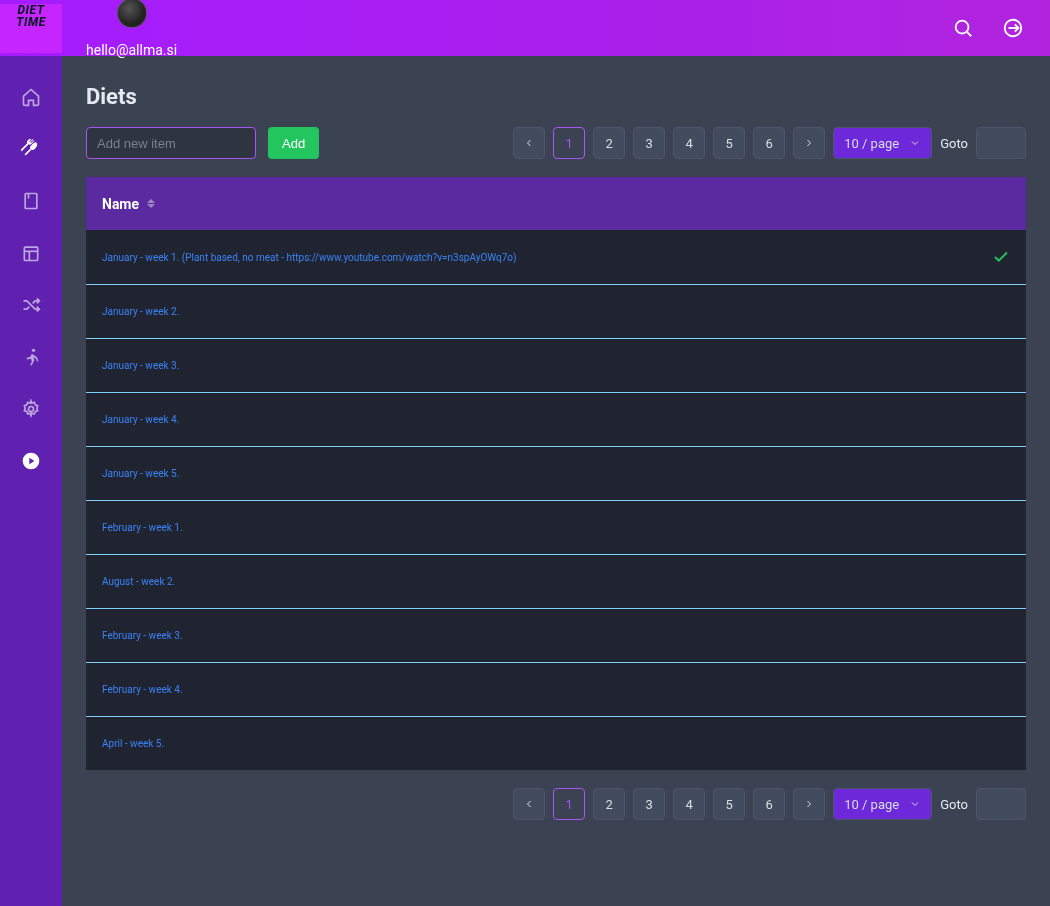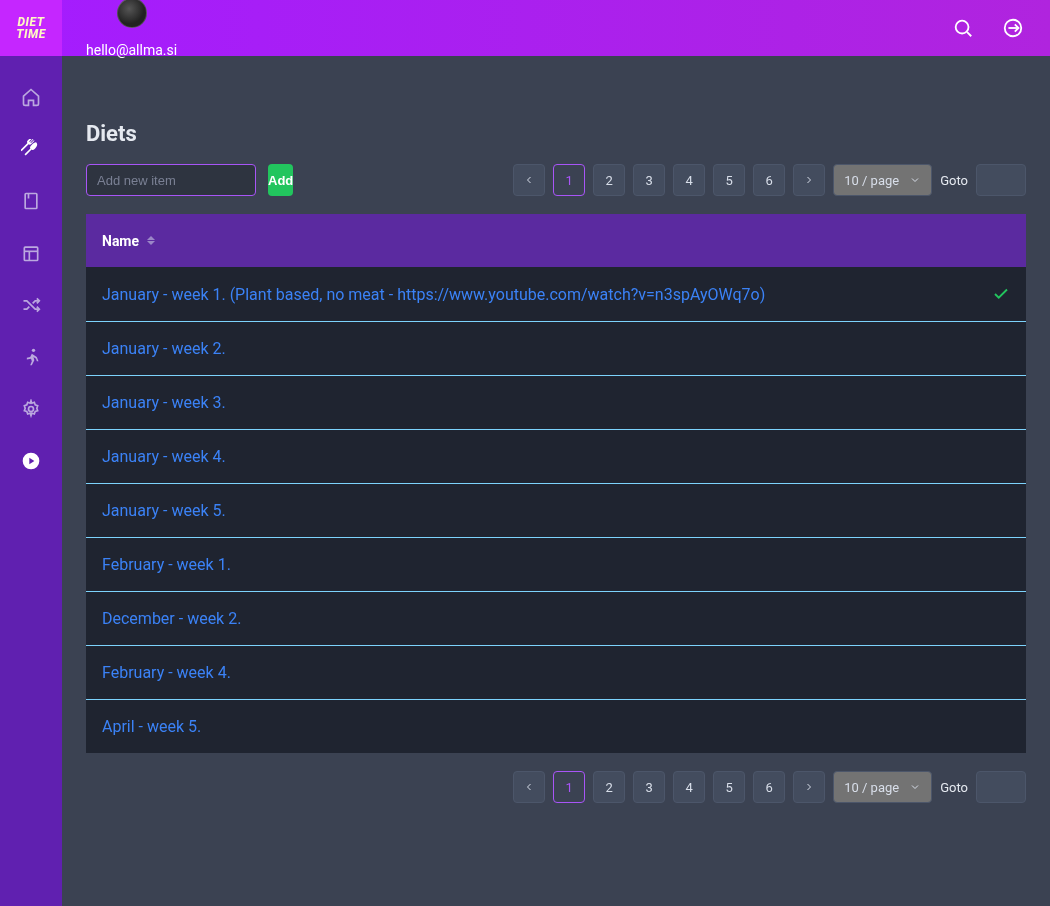"DIET" .logo-box { align-items: center -> flex-start; color: #fef9c3 -> #0f172a; height: 56px -> 49px }
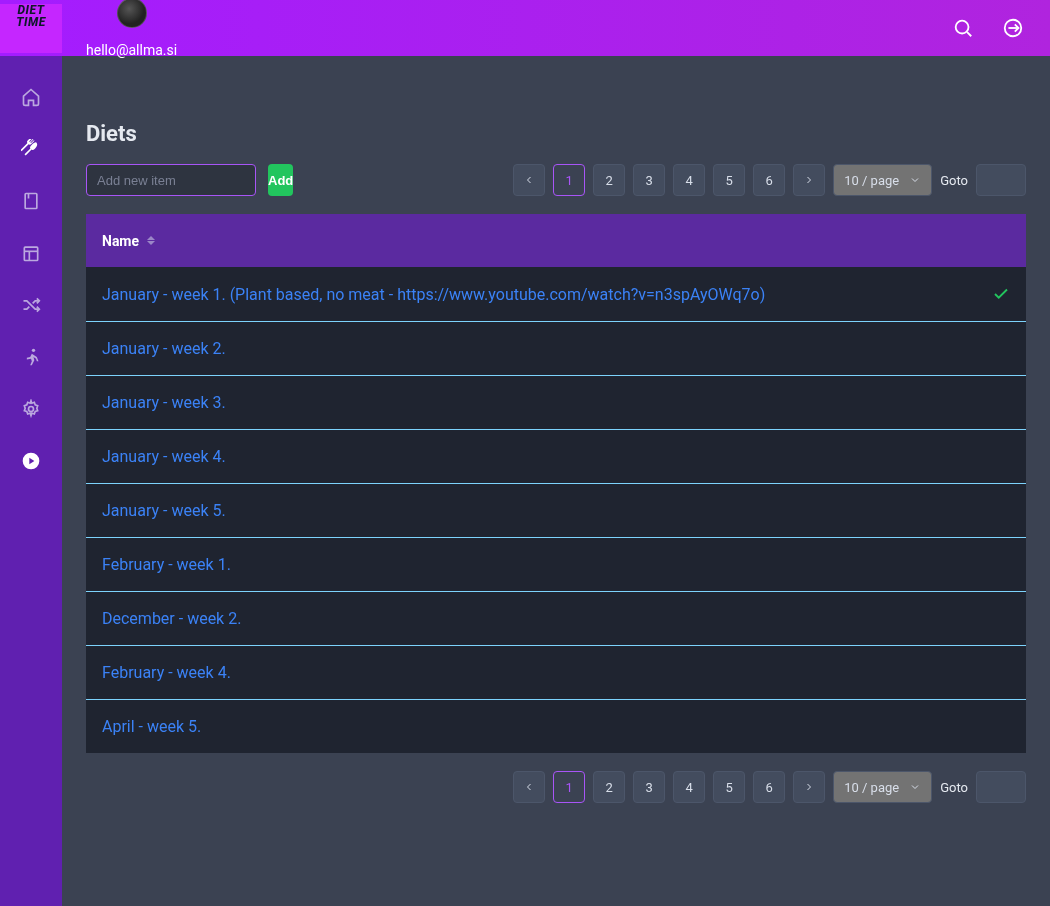"Diets" .main { margin-top: 37px -> none }
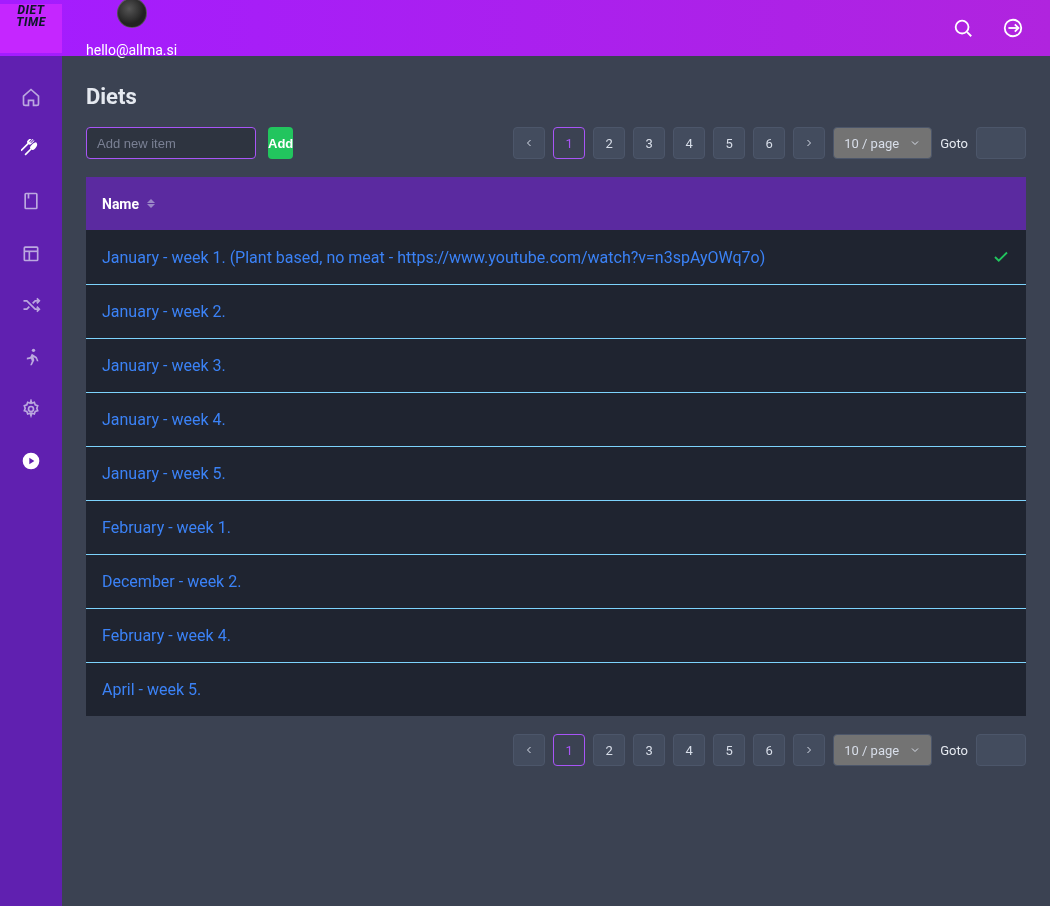"Add" .add-btn { font-weight: 700 -> 400; padding: 0 0 -> 0 14px }
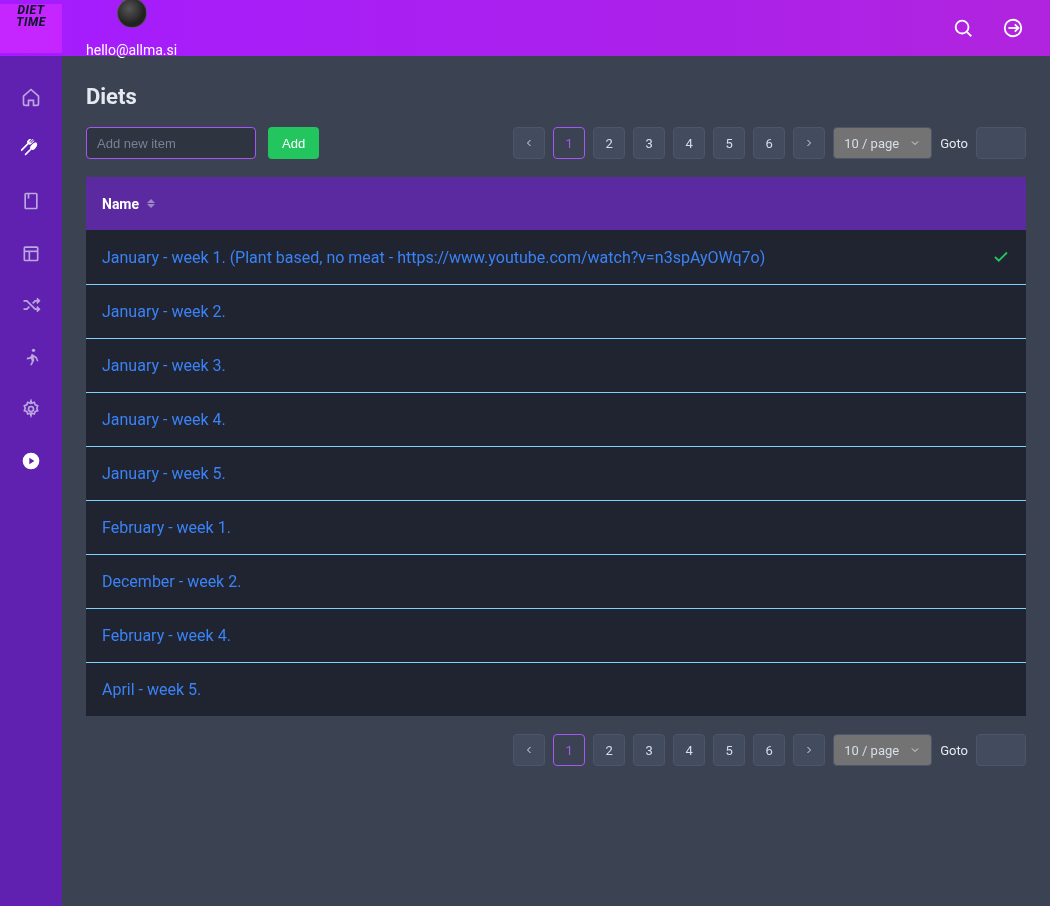"10 / page" .pg-select { background: #737373 -> #6d28d9 }
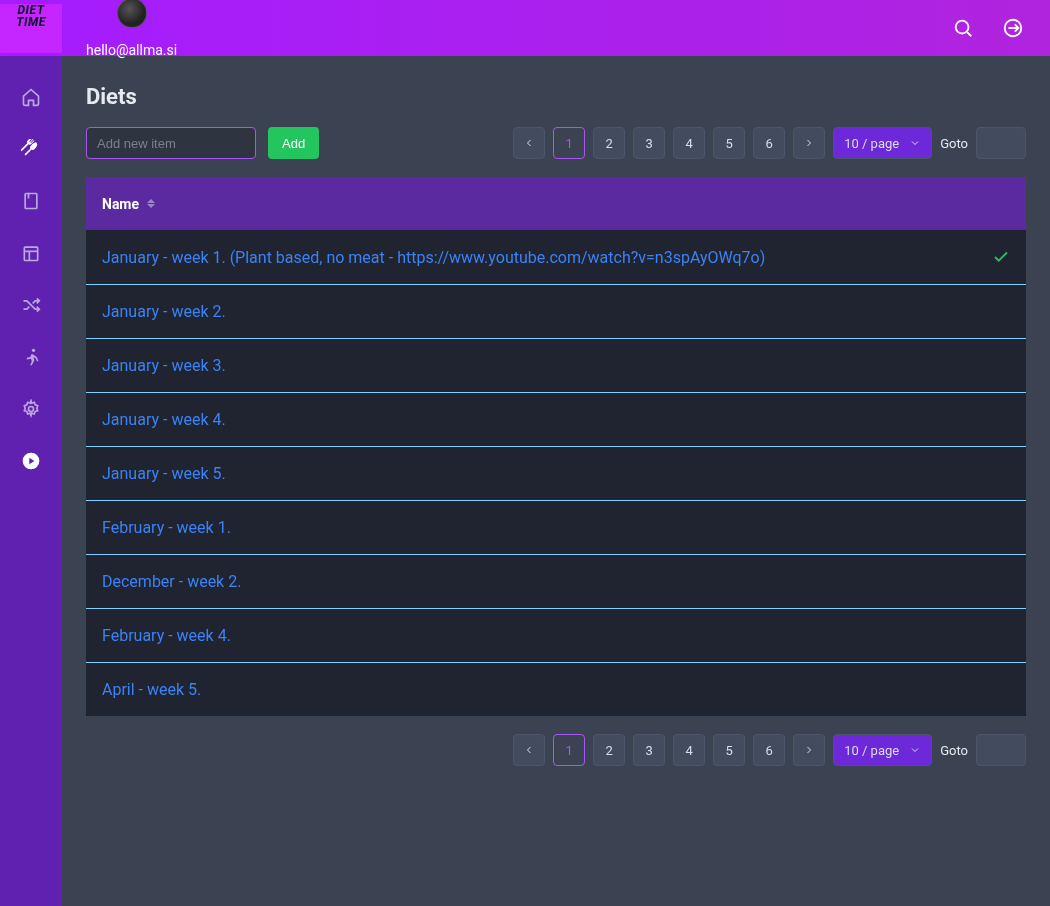"January - week 1. (Plant" .trow a { font-size: 16px -> 10px }
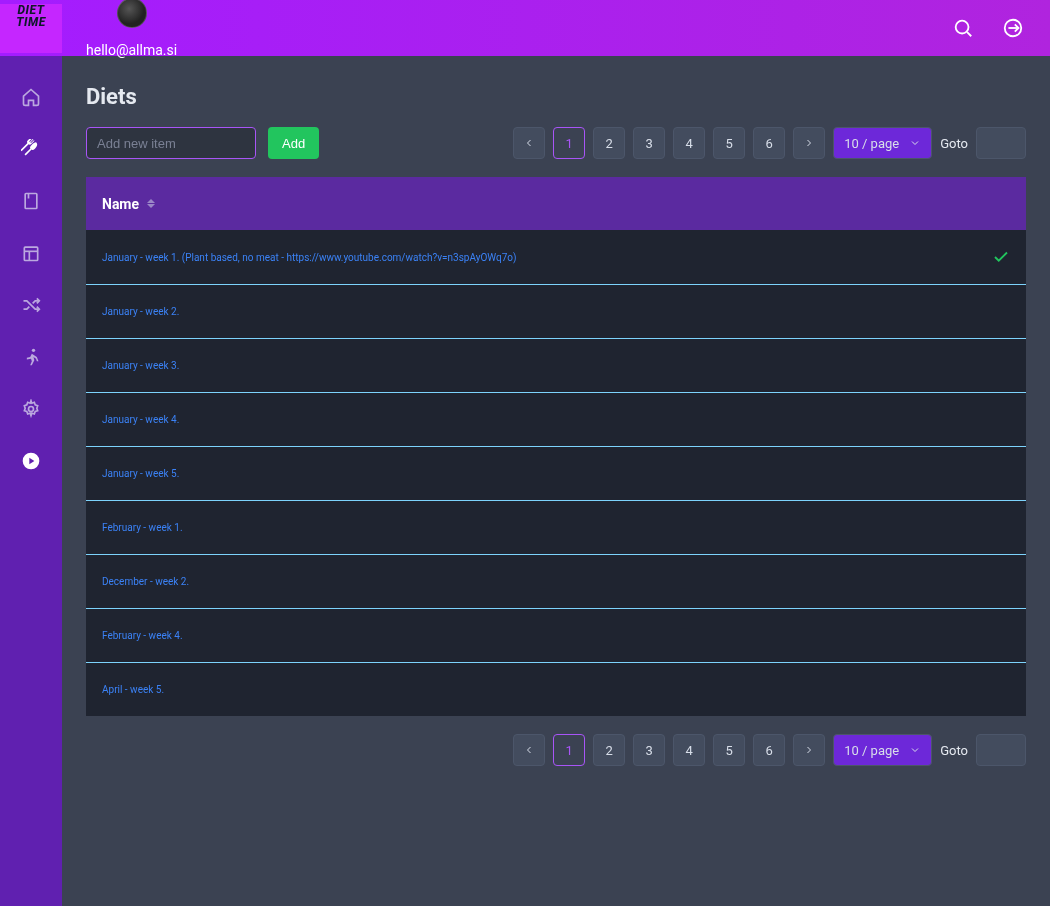"December - week 2." a { text: December -> August }
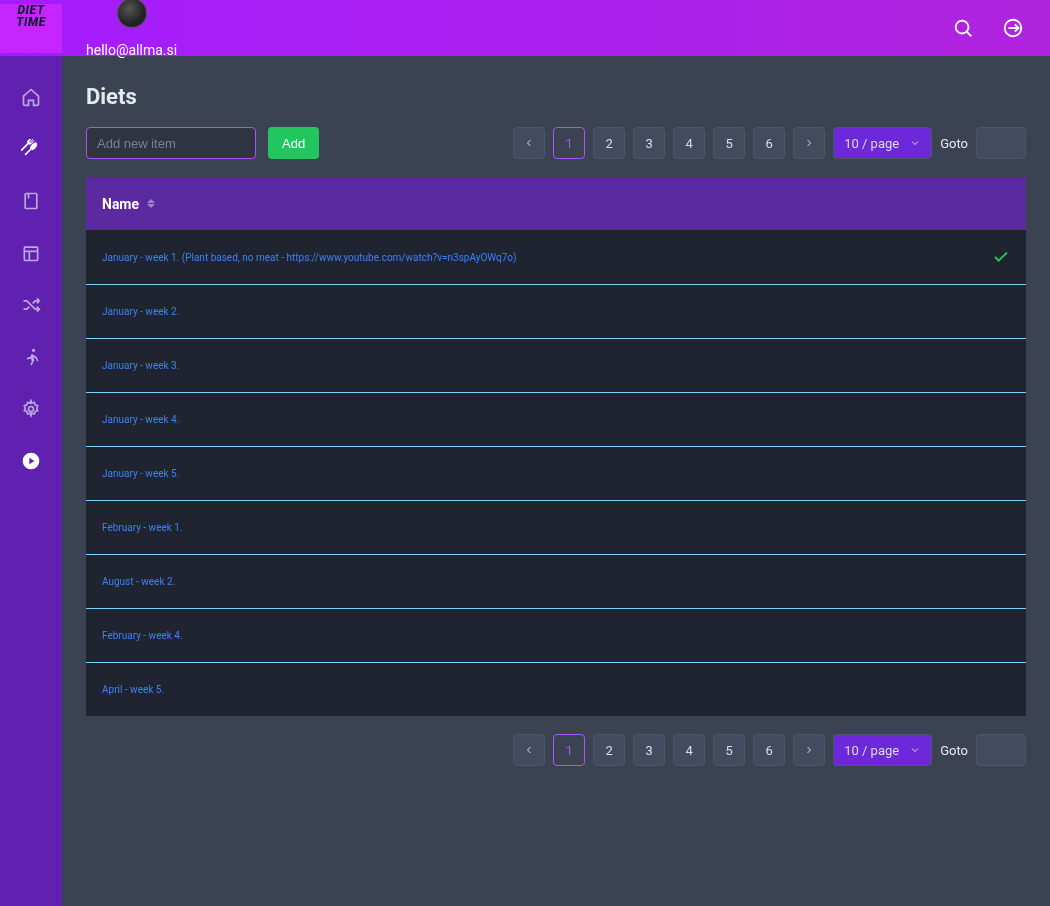"February - week 3." div.trow { html: none -> <div> <a>February - week 3.</a> </div> }
